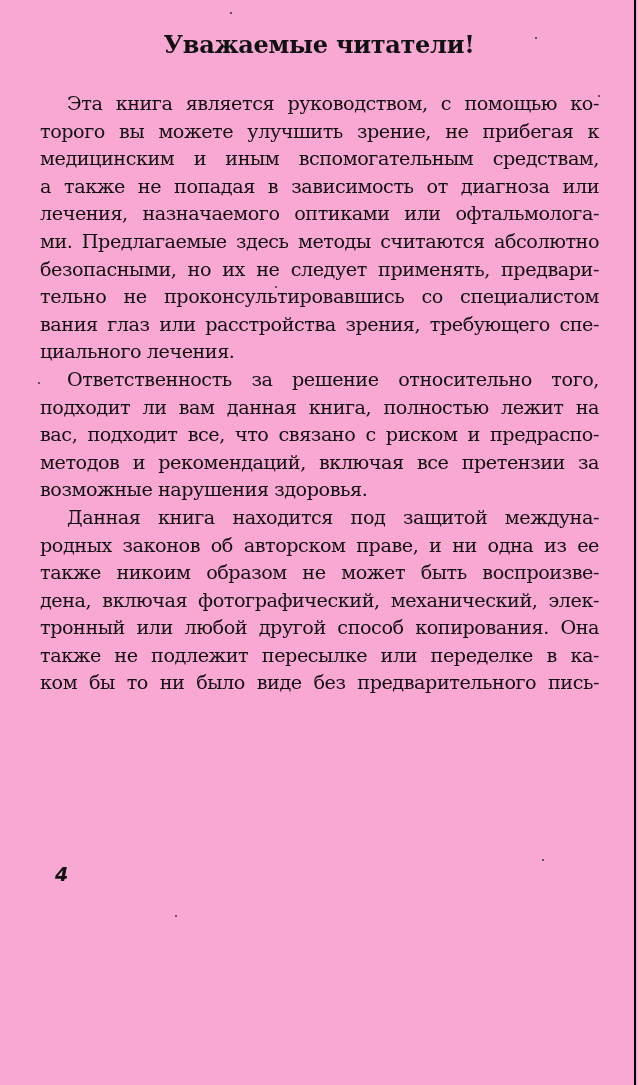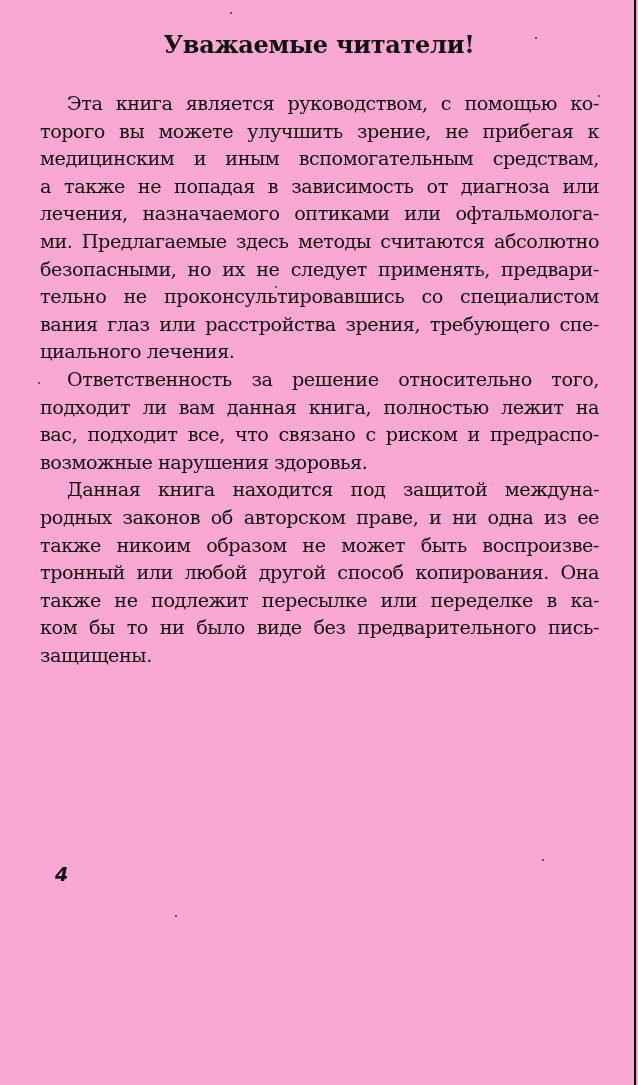"методов и рекомендаций, включая все" span.line { html: none -> <span>методов и рекомендаций, включая все претензии за</span> }
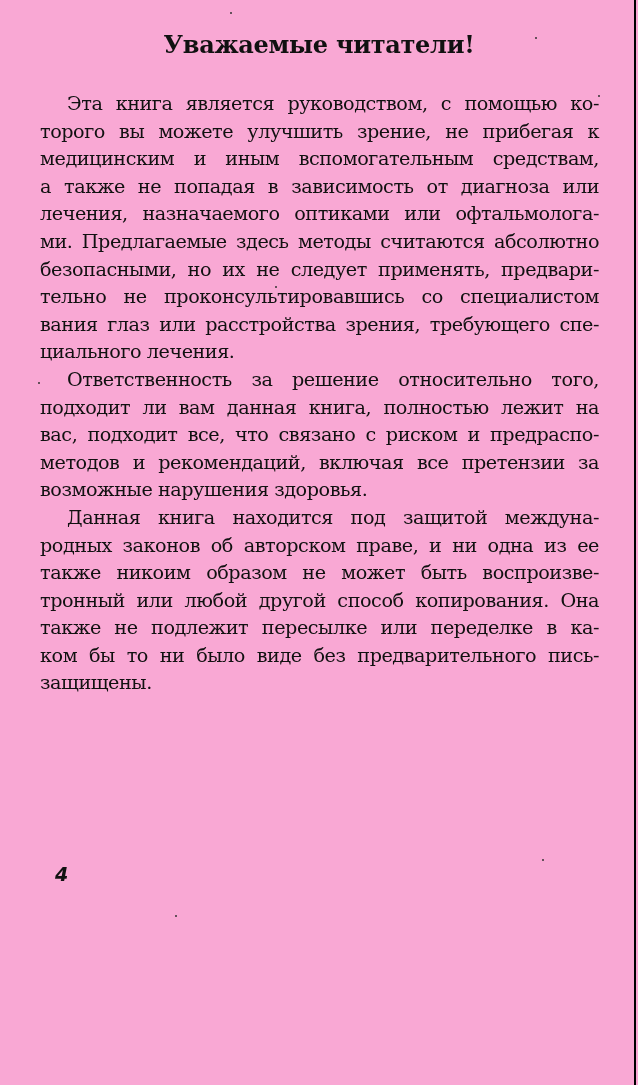"дена, включая фотографический," span.line { html: none -> <span>дена, включая фотографический, механический, элек-</span> }
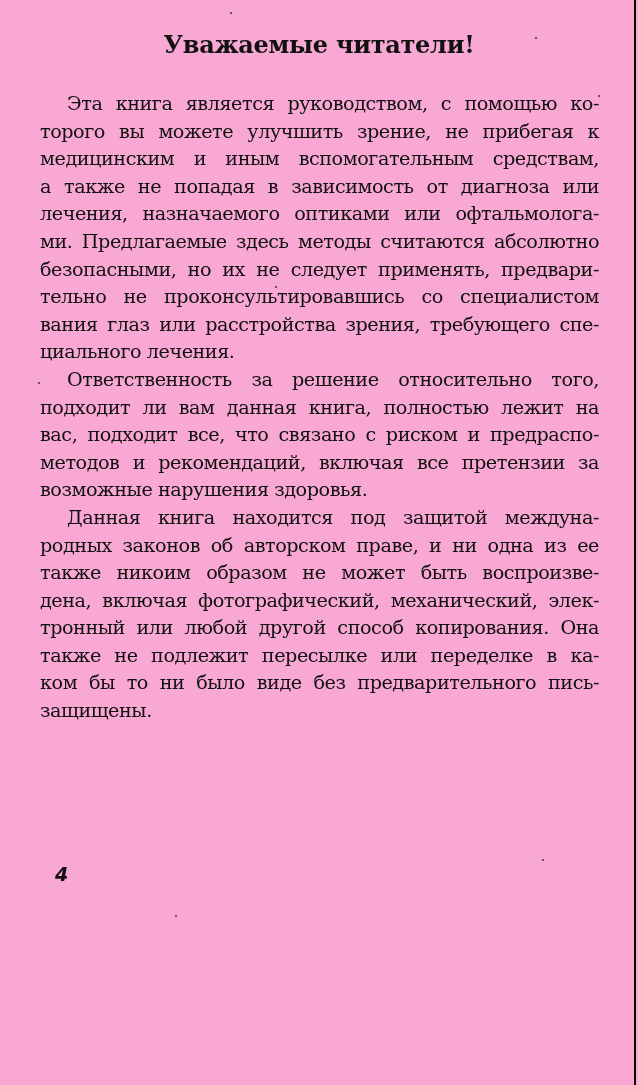"защищены." span.line { html: <span>защищены.</span> -> none }
